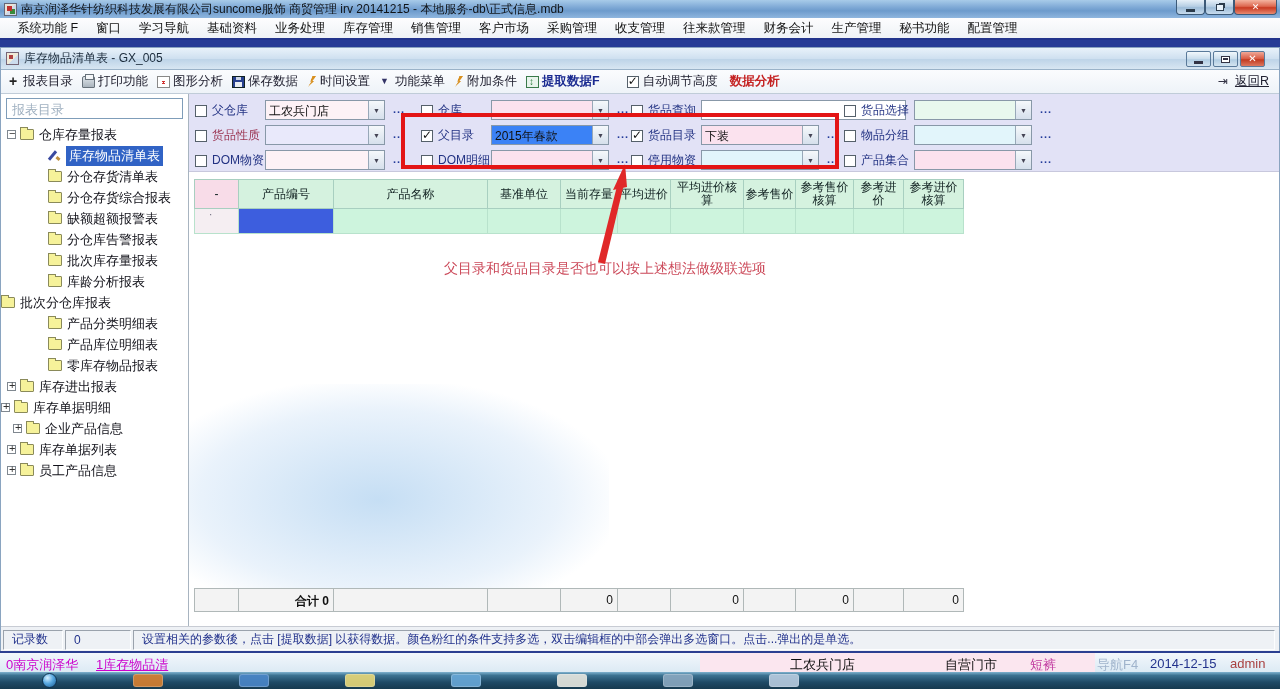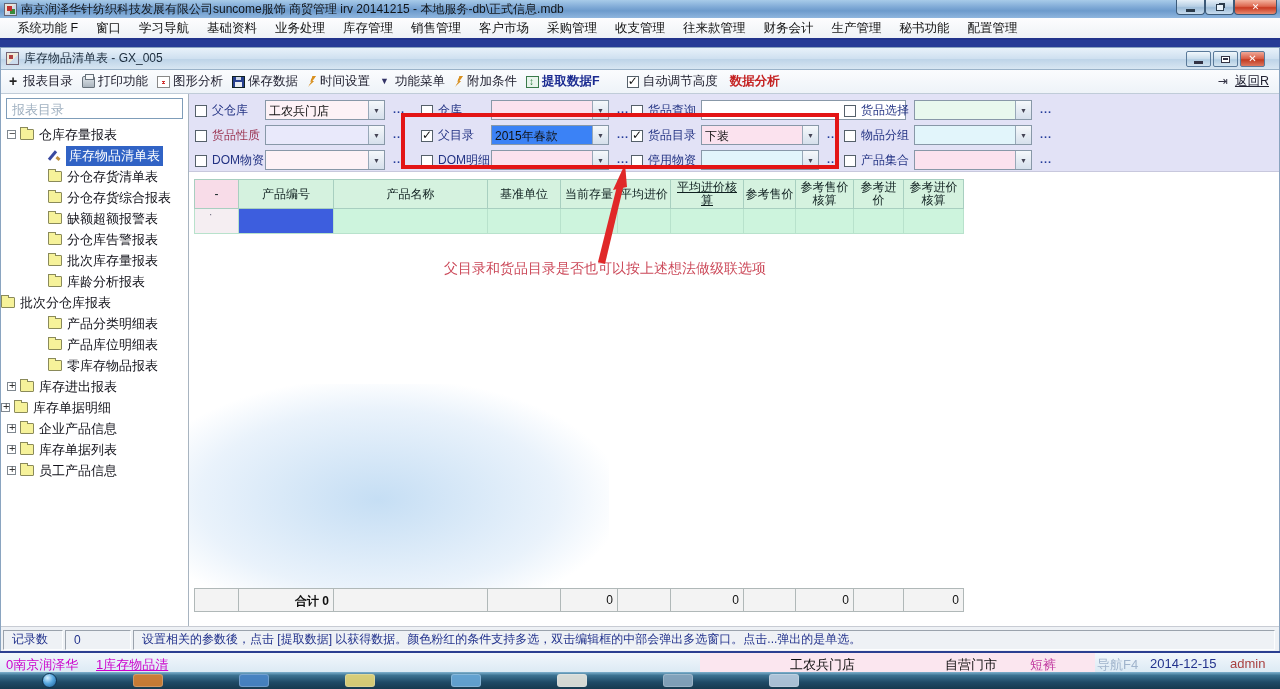"平均进价核算" div.gt-hcell { text-decoration: underline -> none }
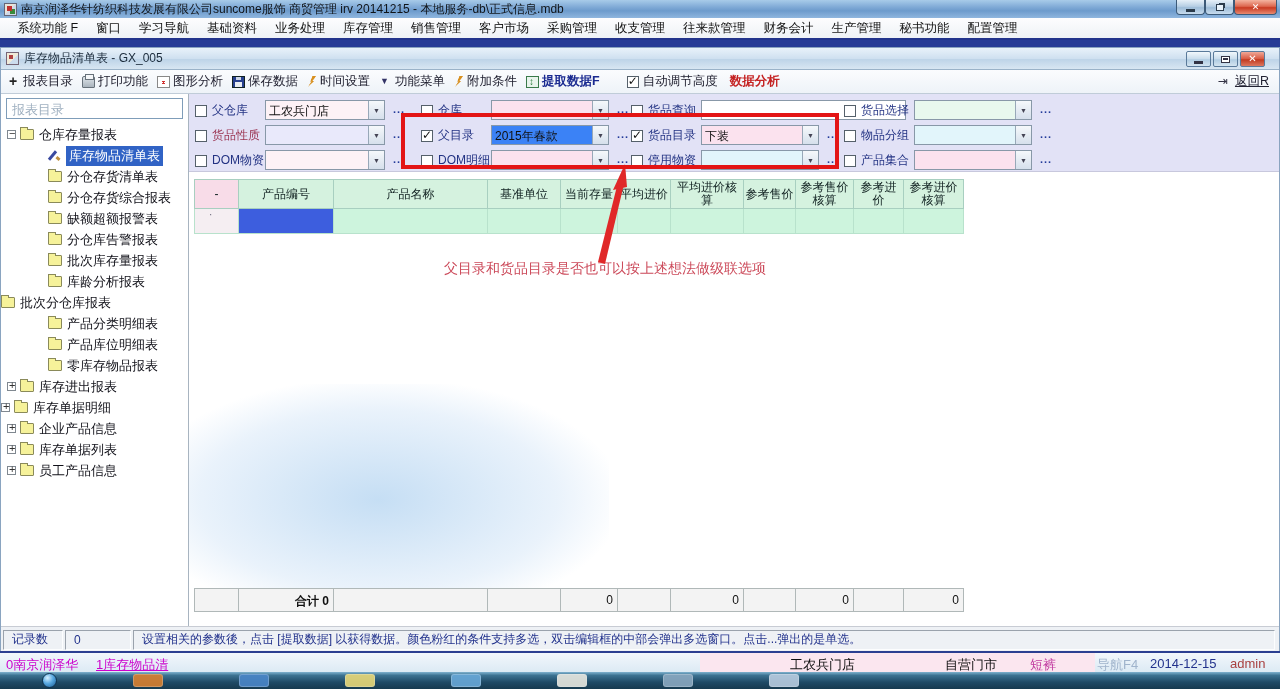"企业产品信息" div.tree-row { padding-left: 6px -> 12px }
